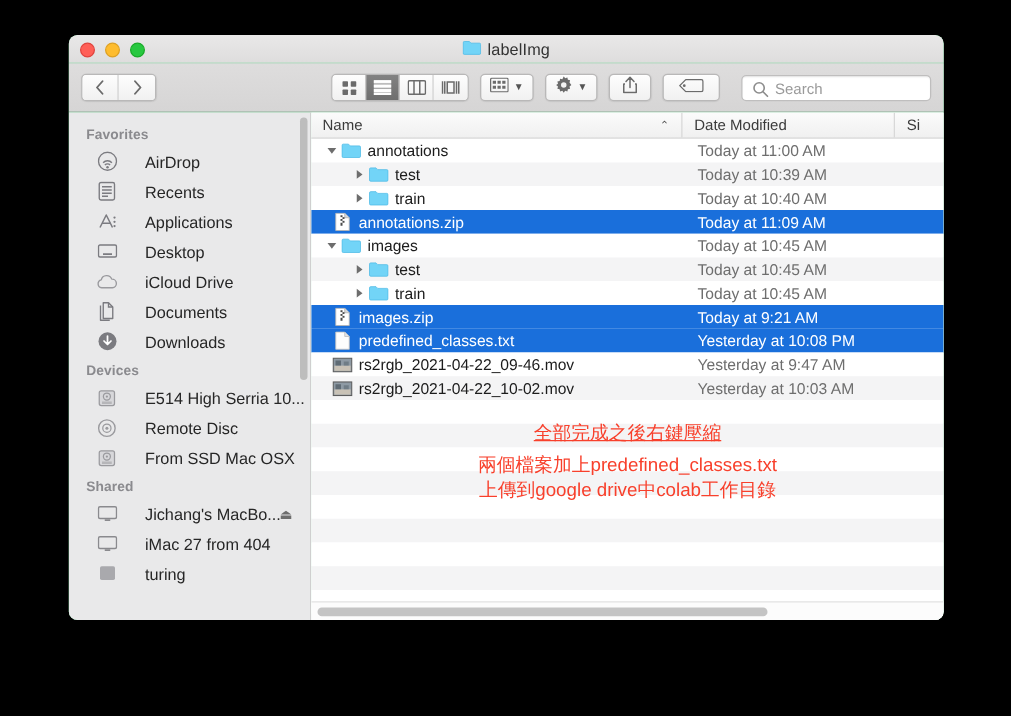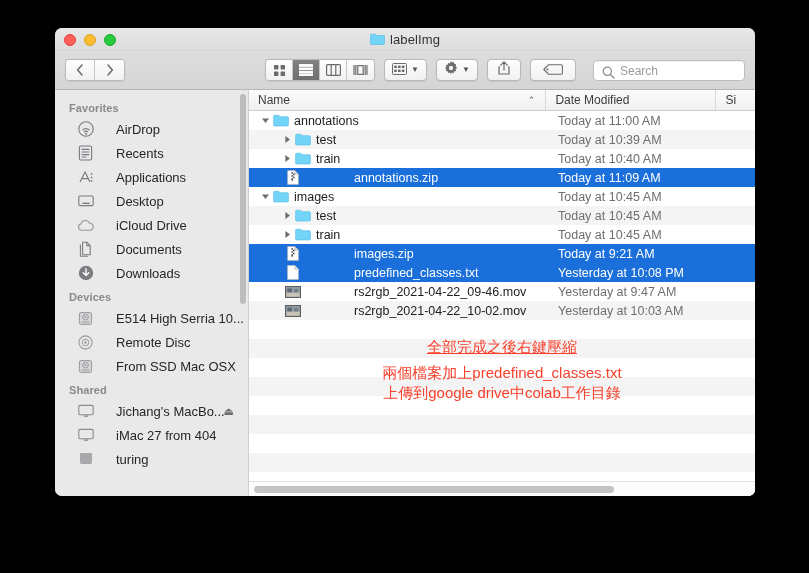"annotations.zip" .indent-2b { gap: 48px -> none; padding-left: 35px -> 16px }
